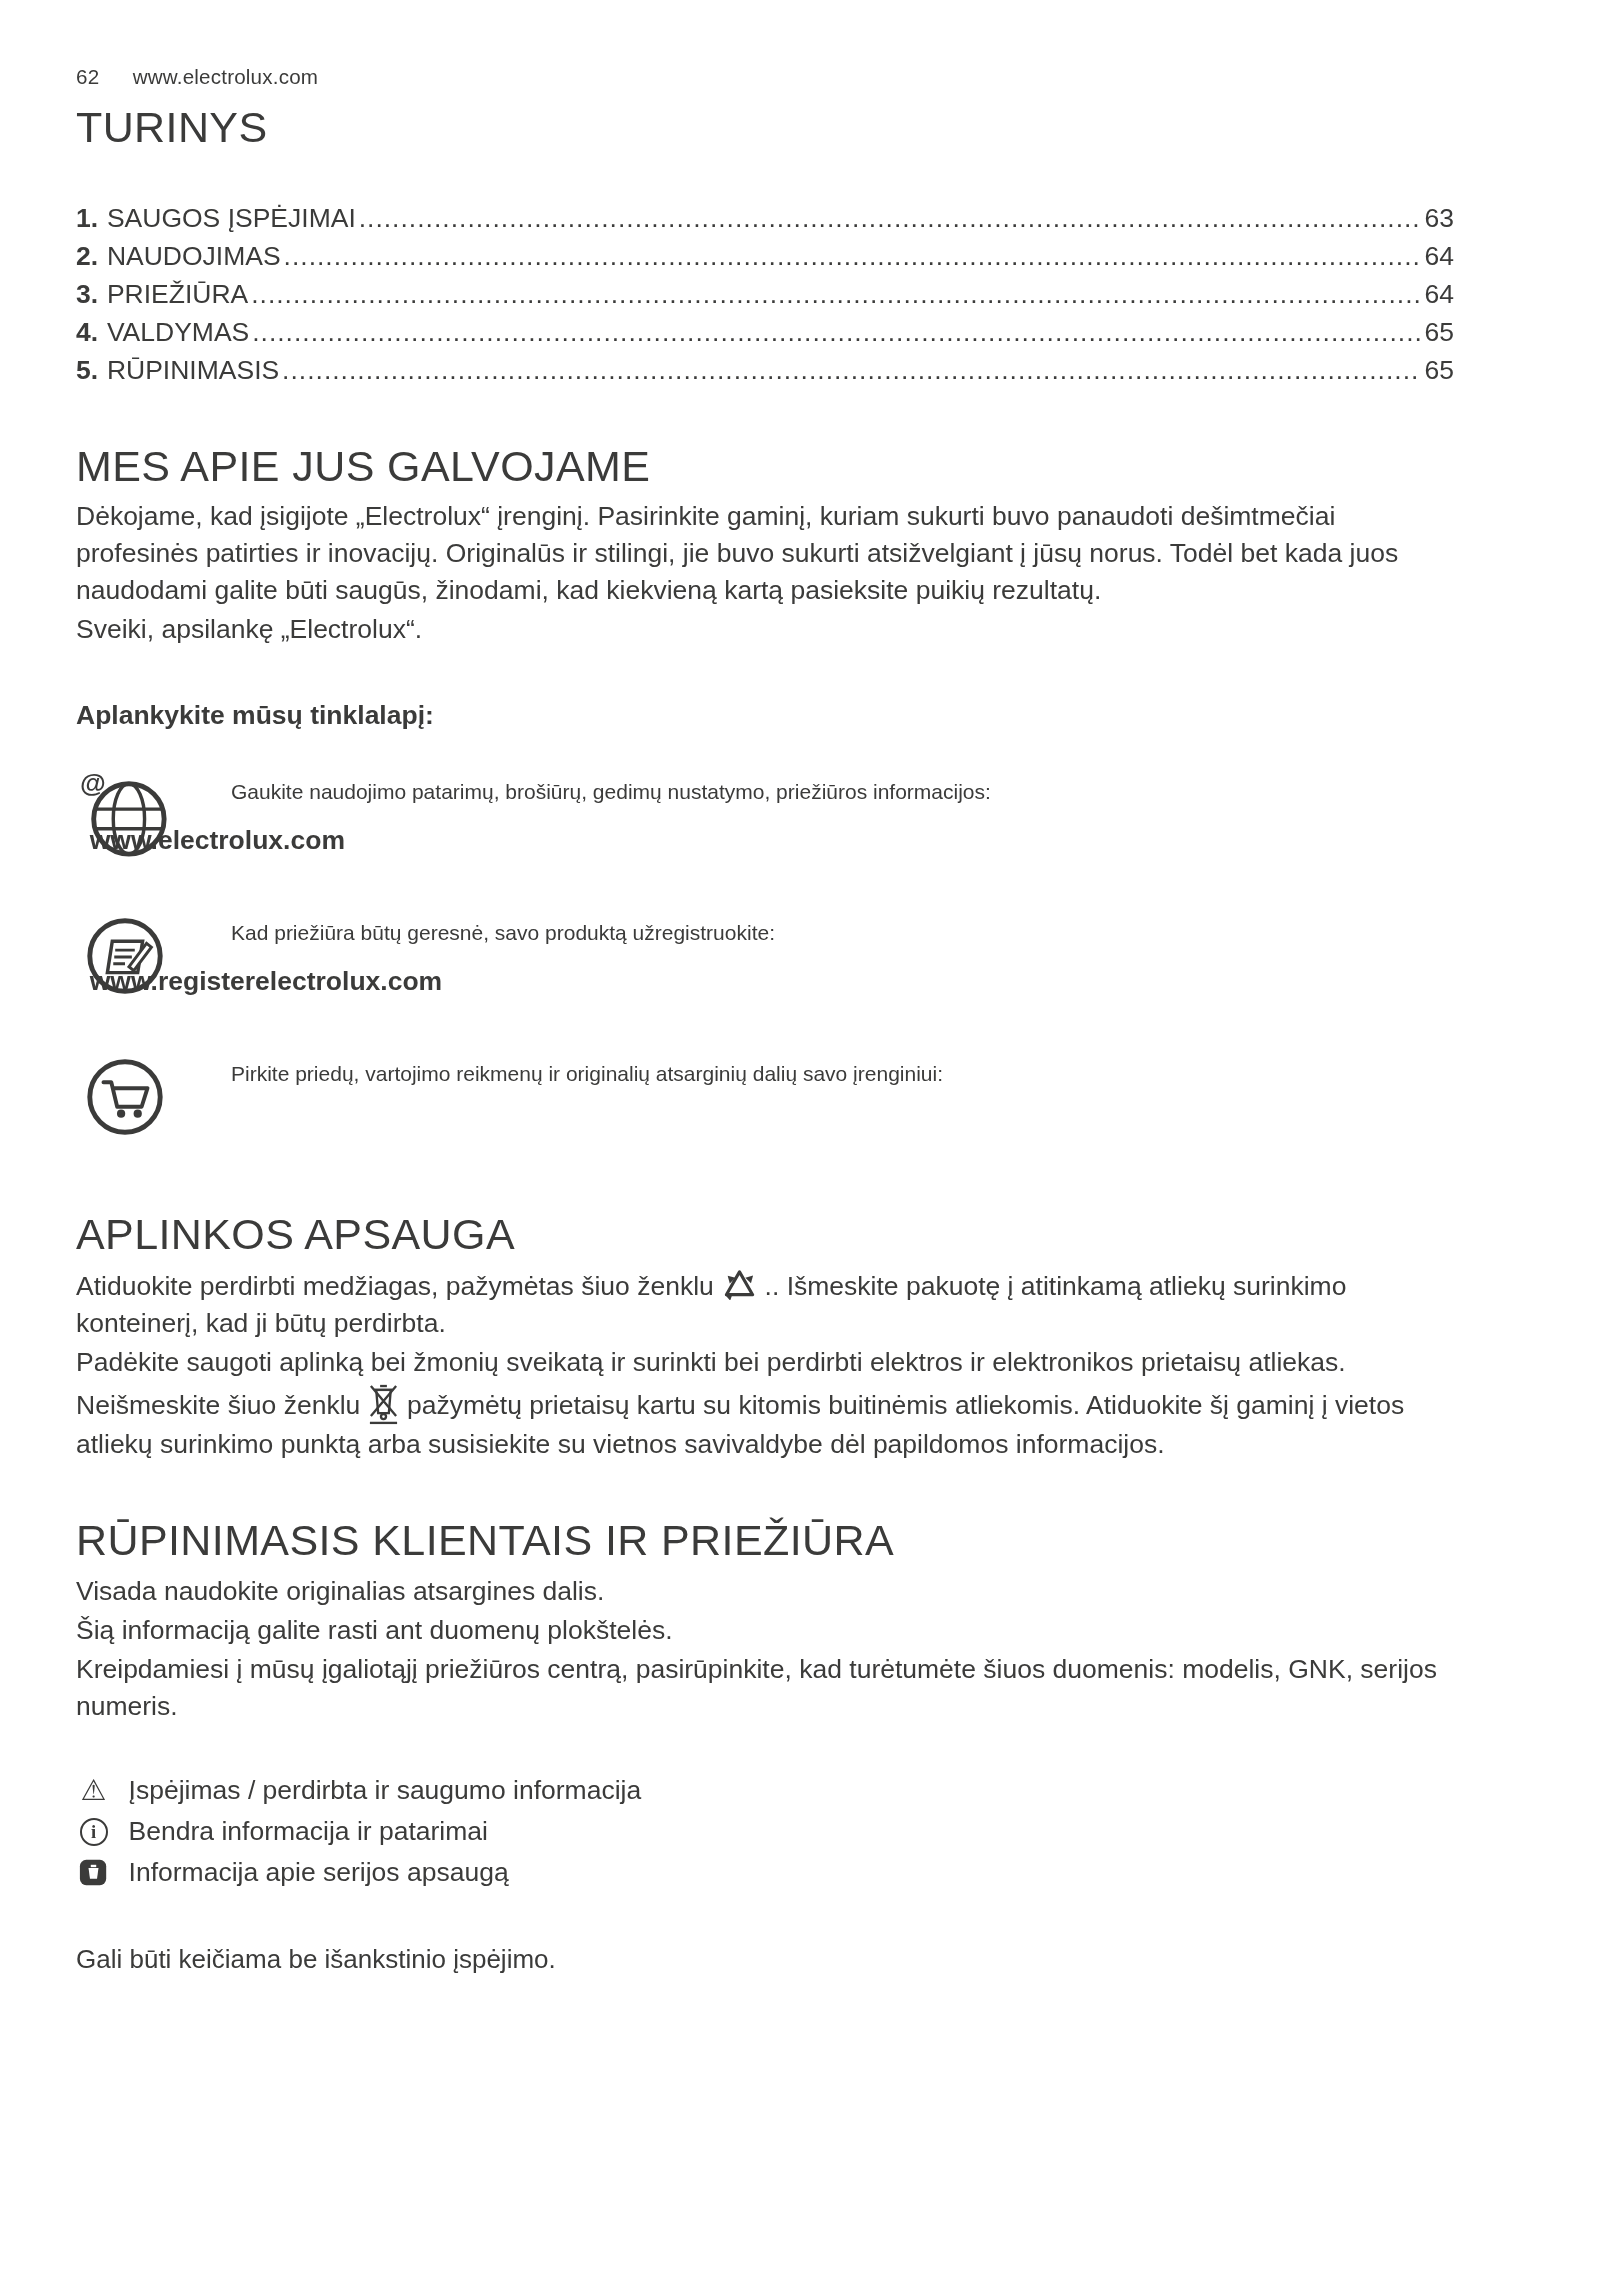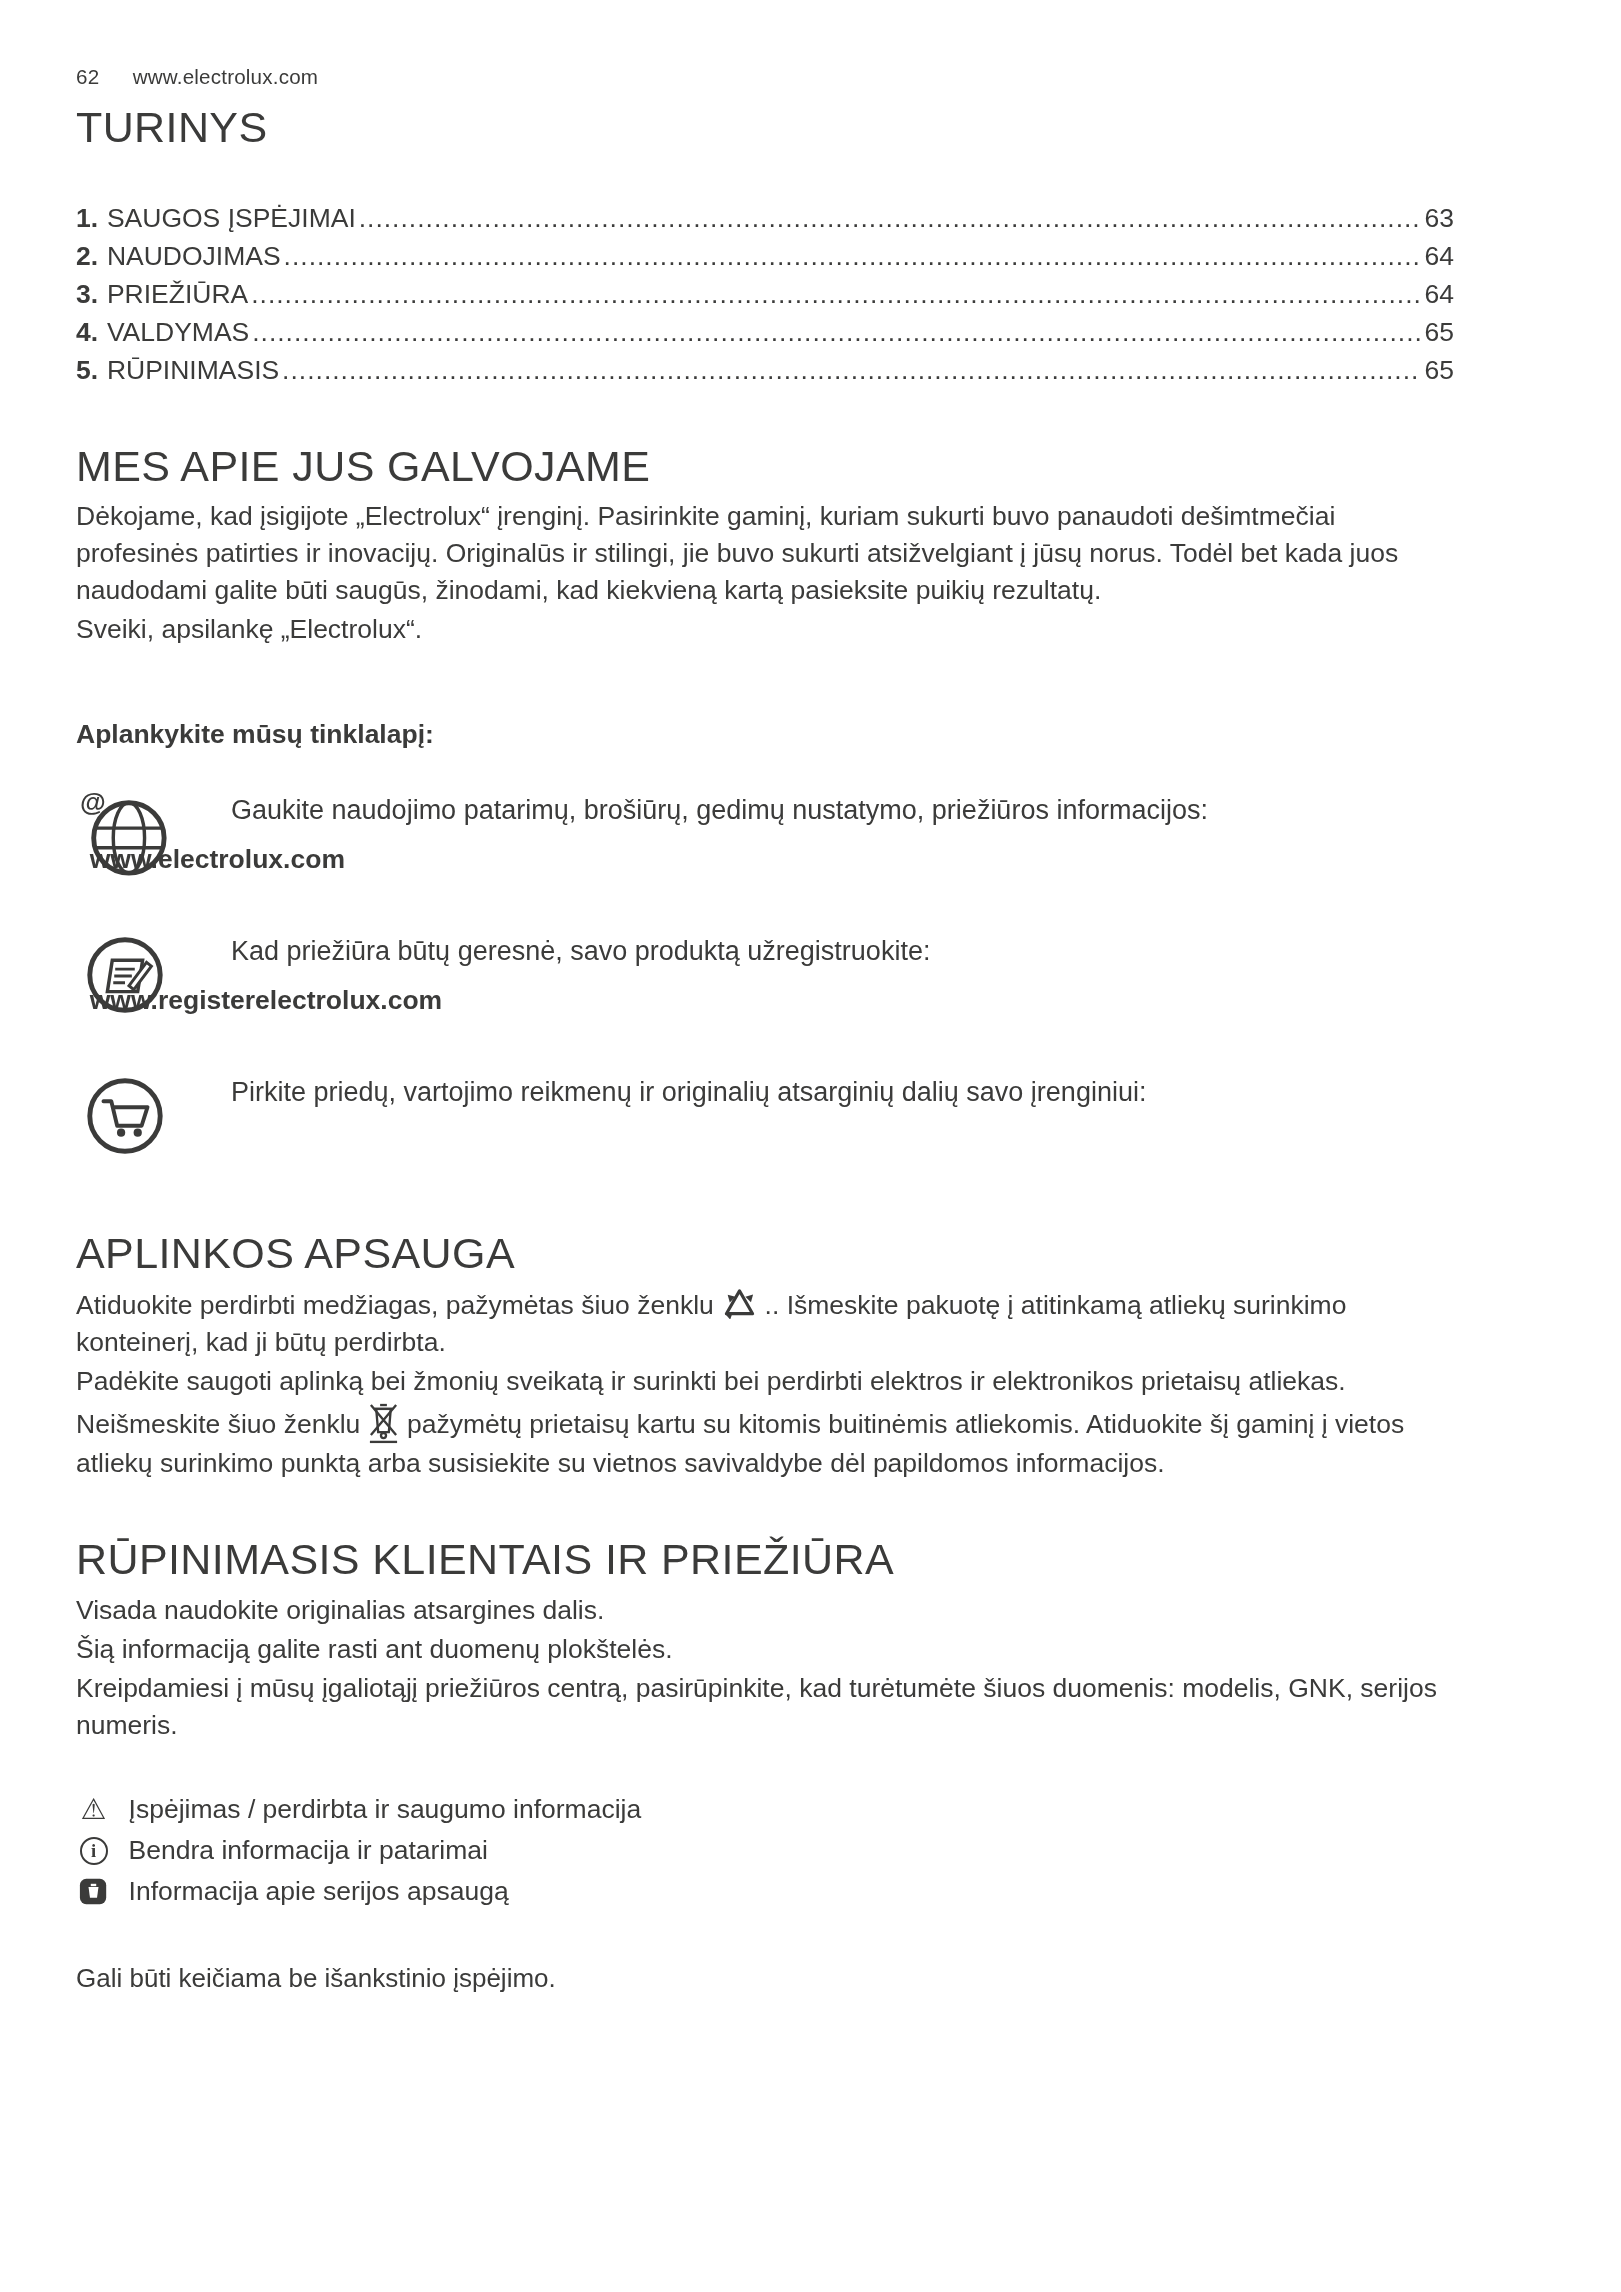"Aplankykite mūsų tinklalapį:" .bold-line { margin-top: 68px -> 49px }
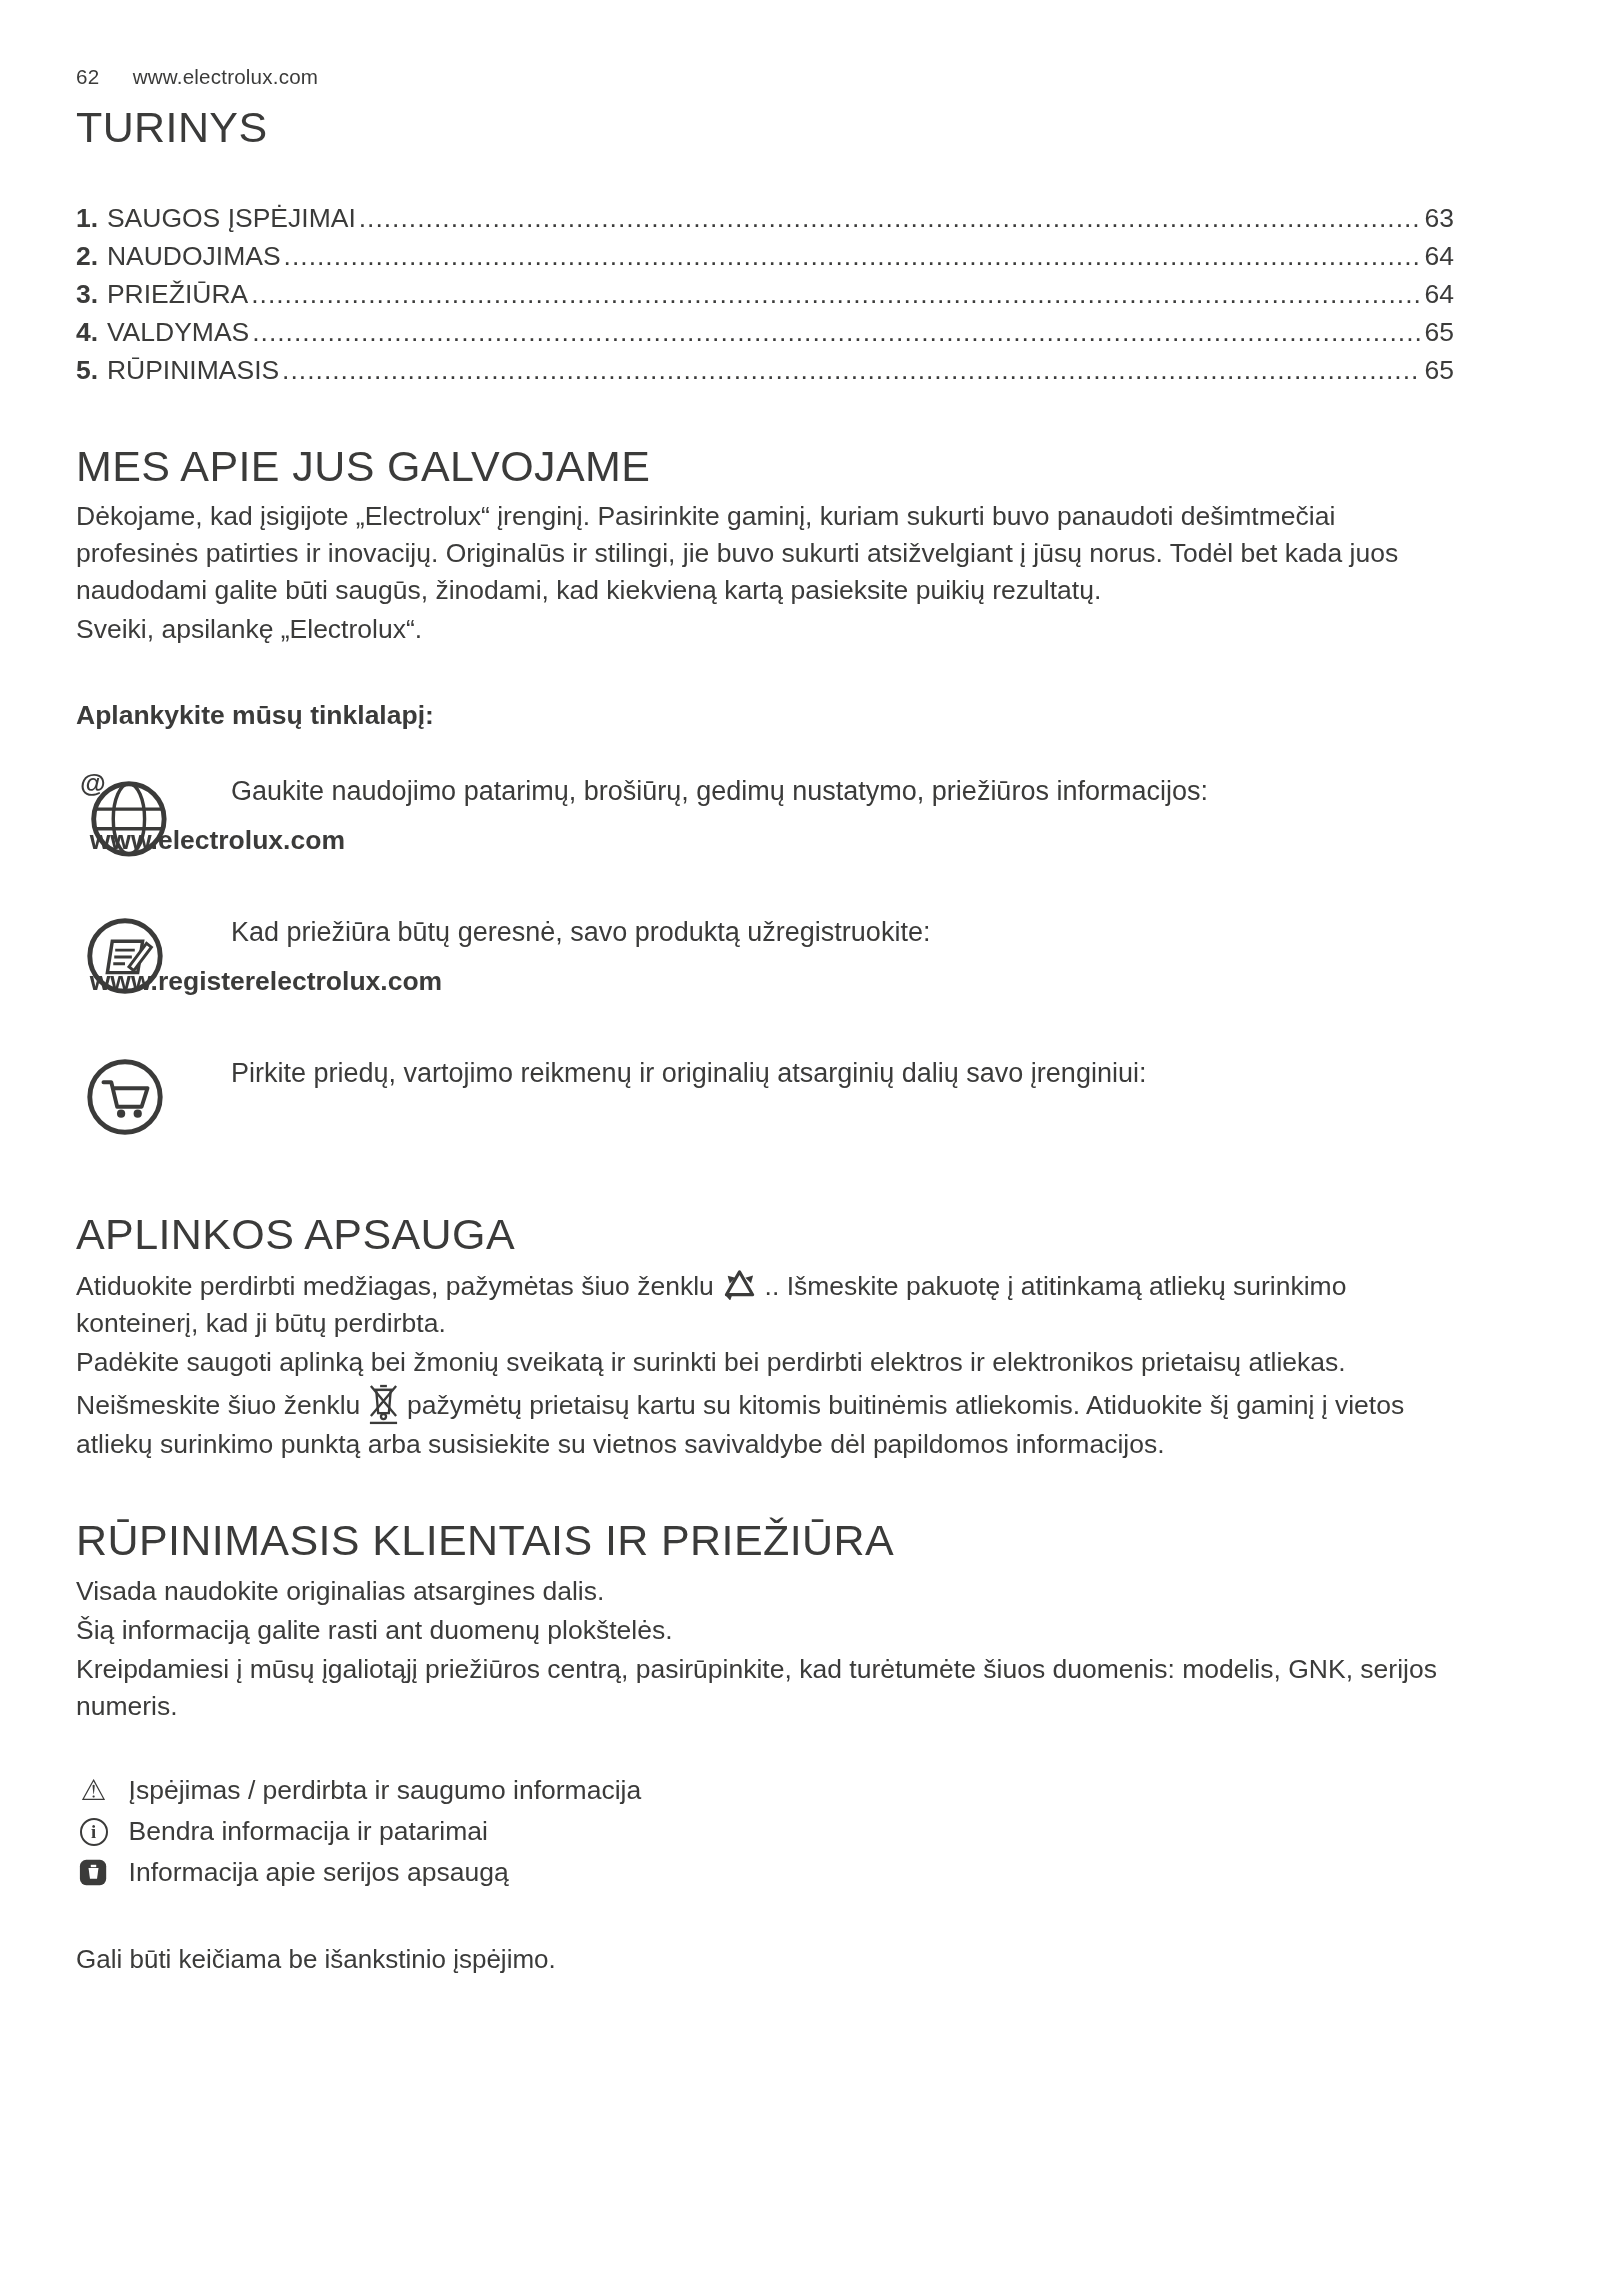"Gaukite naudojimo patarimų, brošiūrų," .weblink-desc { font-size: 27px -> 21px }
